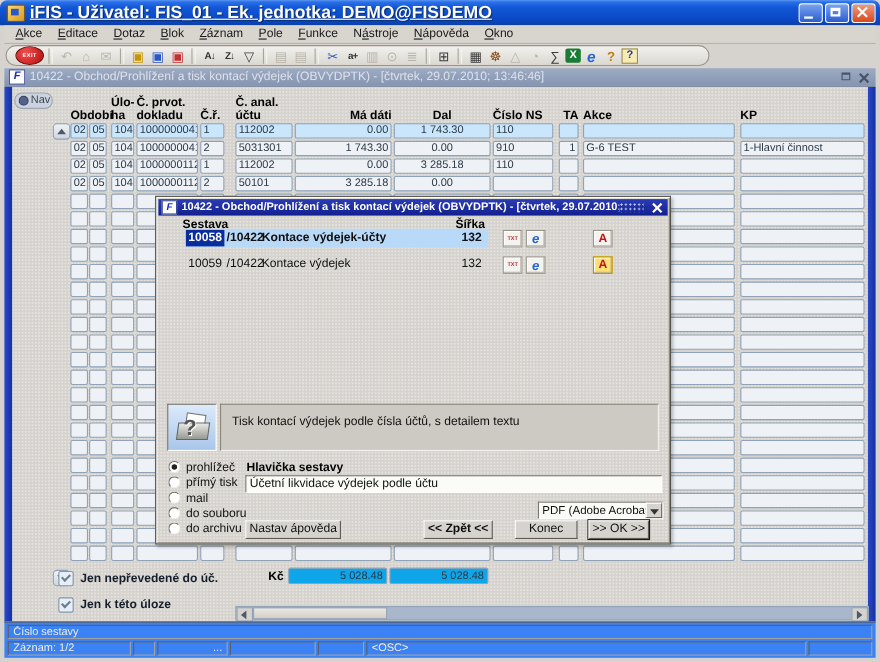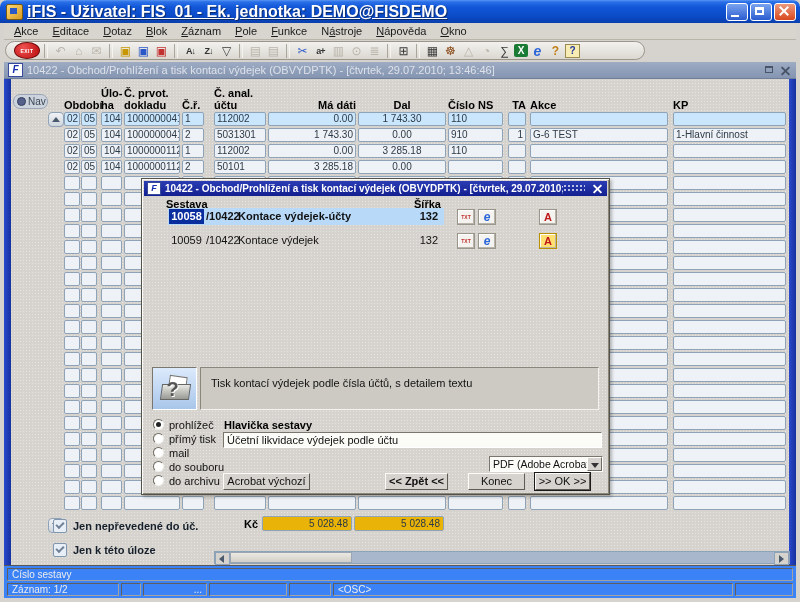"Nav" .nav-btn { margin-top: 10px -> none }
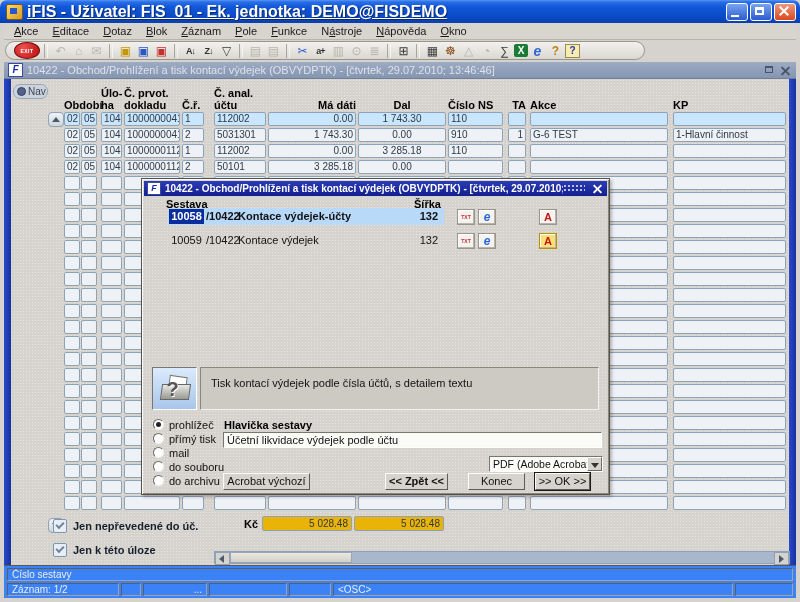"Acrobat výchozí" div.dlg-btn { text: Acrobat výchozí -> Nastav ápověda }
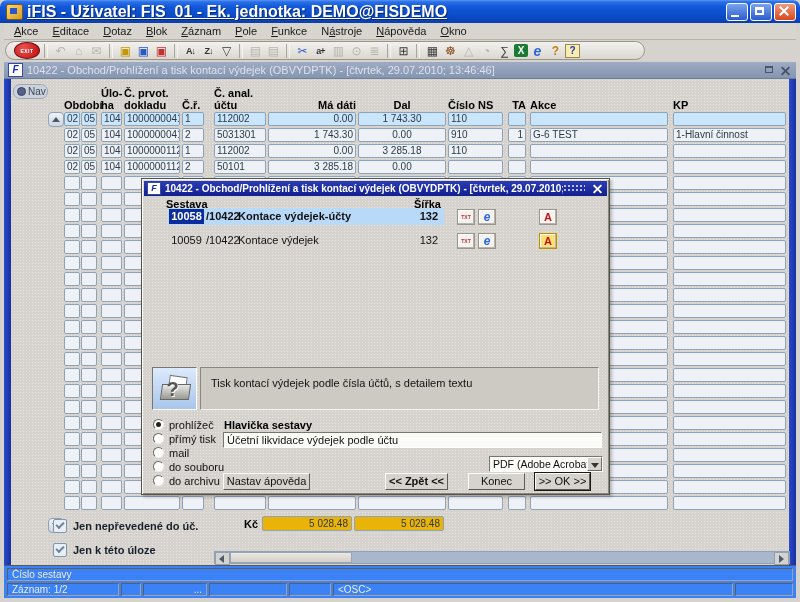"5 028.48" .kc-field { background: #eab308 -> #0ea5e9 }
